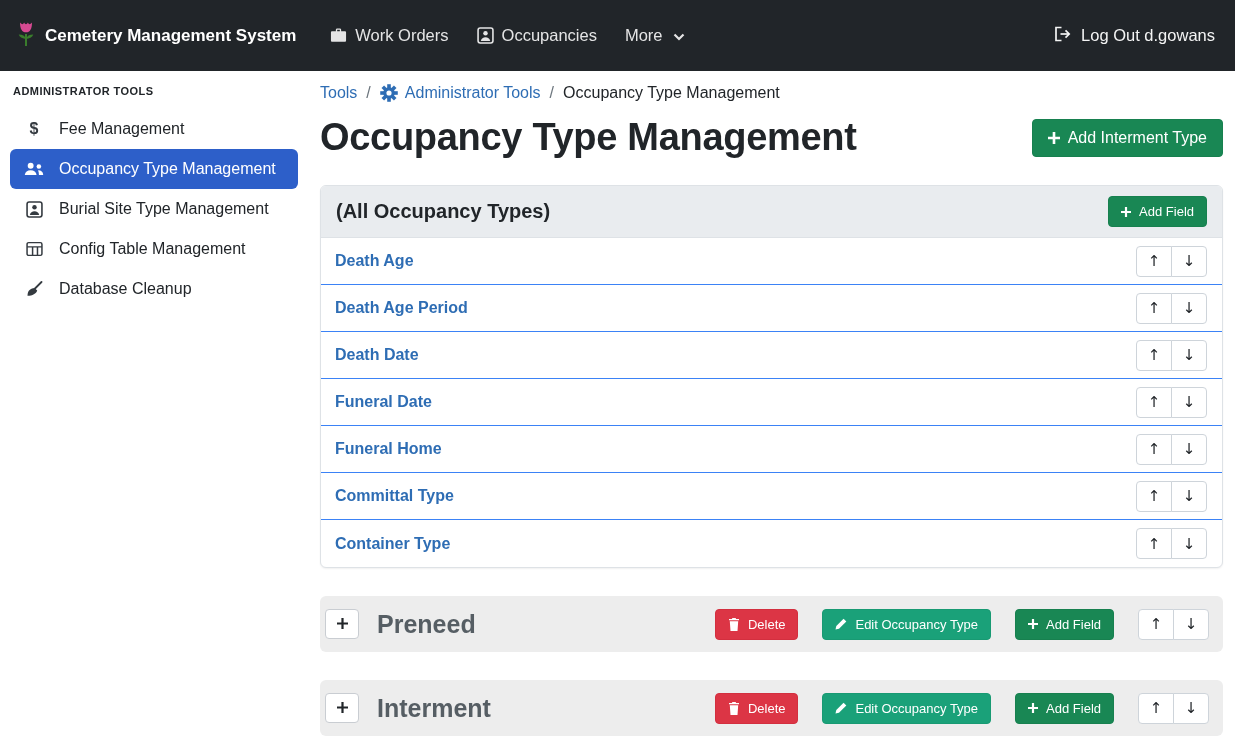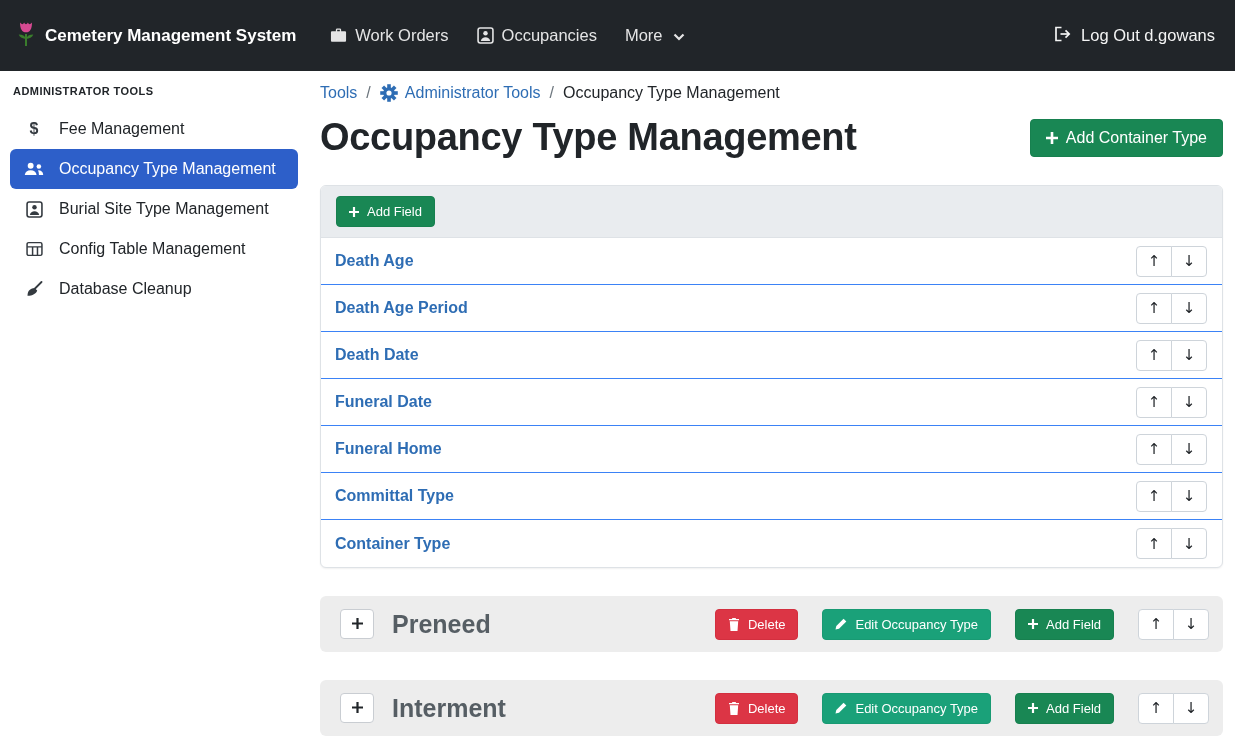"Add Container Type" span { text: Container -> Interment }
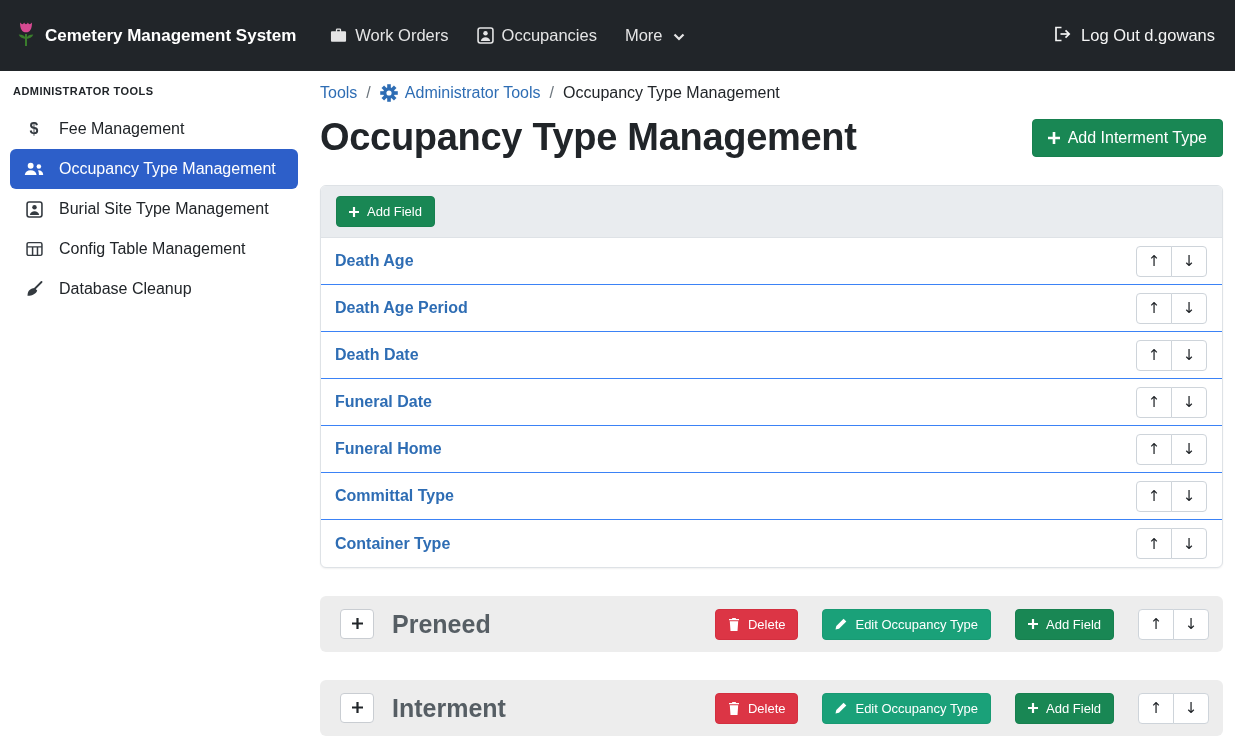"(All Occupancy Types)" span.card-title { html: none -> <span>(All Occupancy Types)</span> }
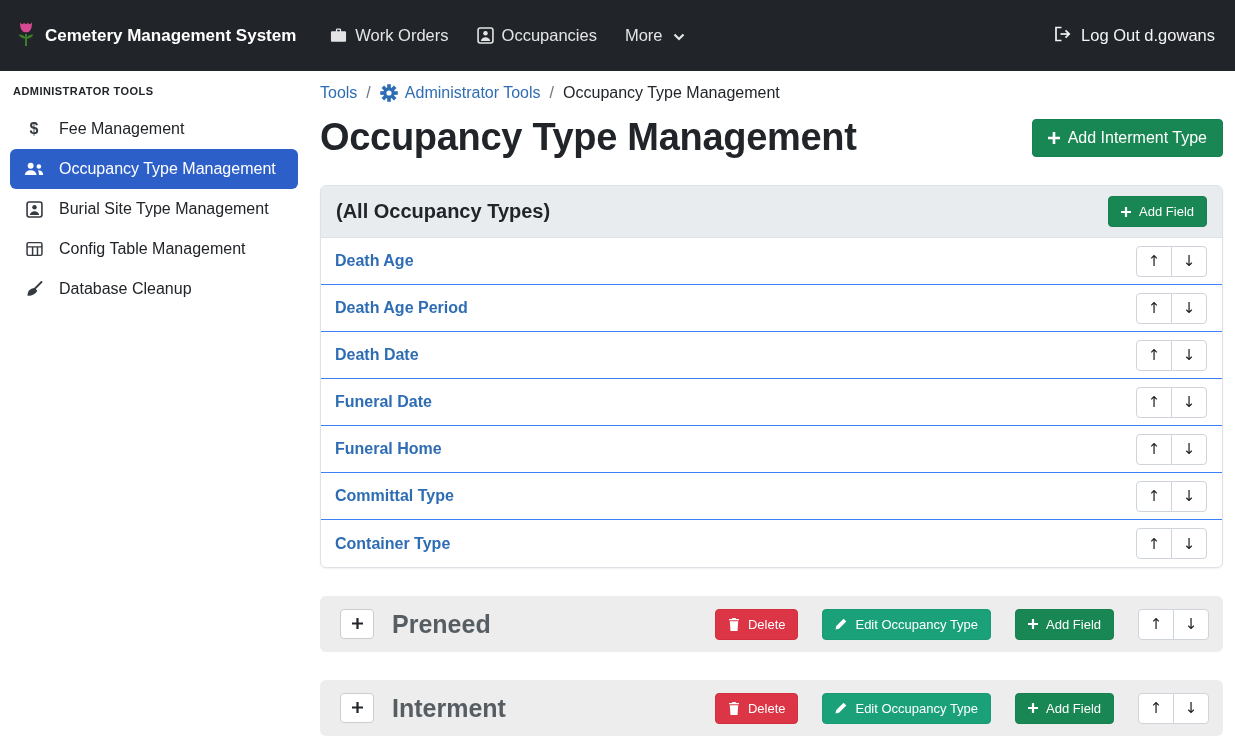"Preneed" .type-section { padding: 0 14px 0 20px -> 0 14px 0 5px }
